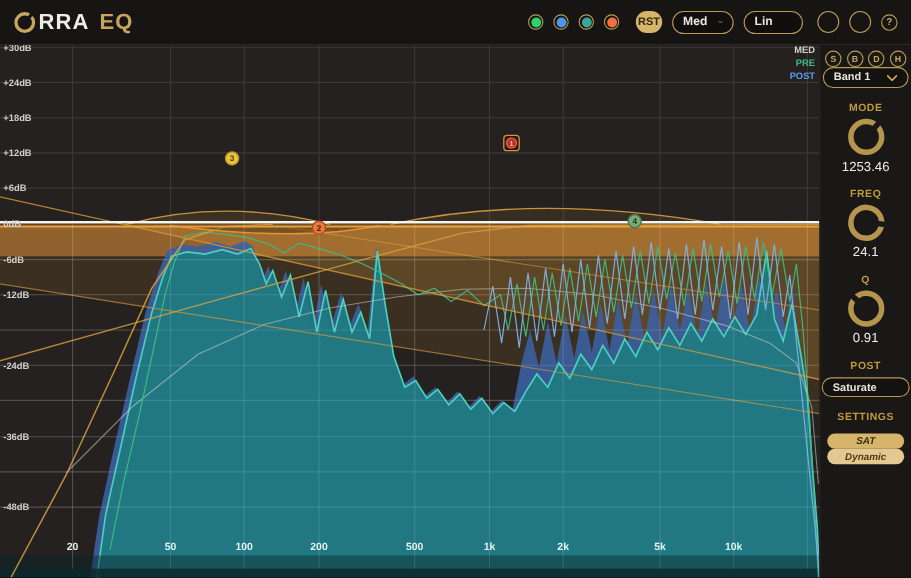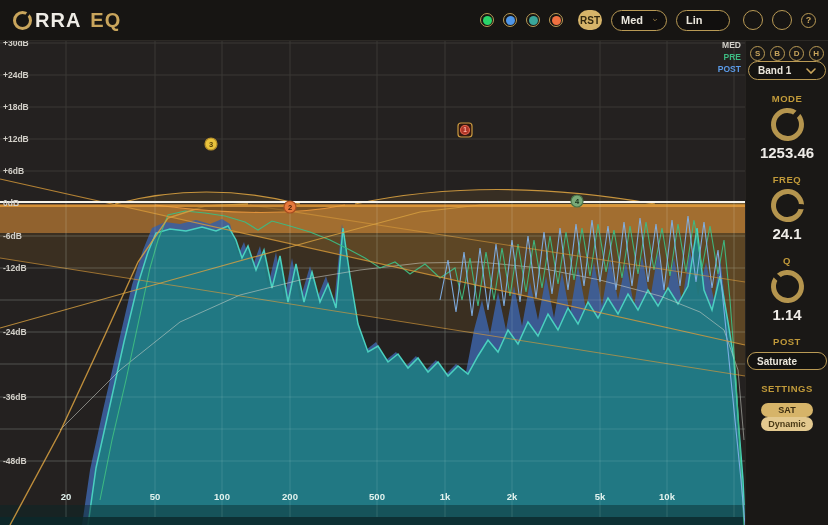"1253.46" .knob-value { font-size: 15px -> 12px; font-weight: bold -> normal }
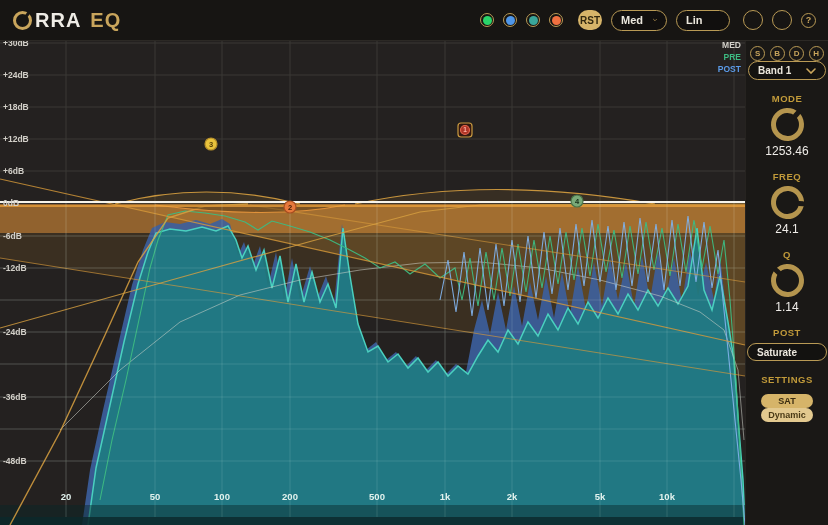"1.14" div.knob-value { text: 1.14 -> 0.91 }
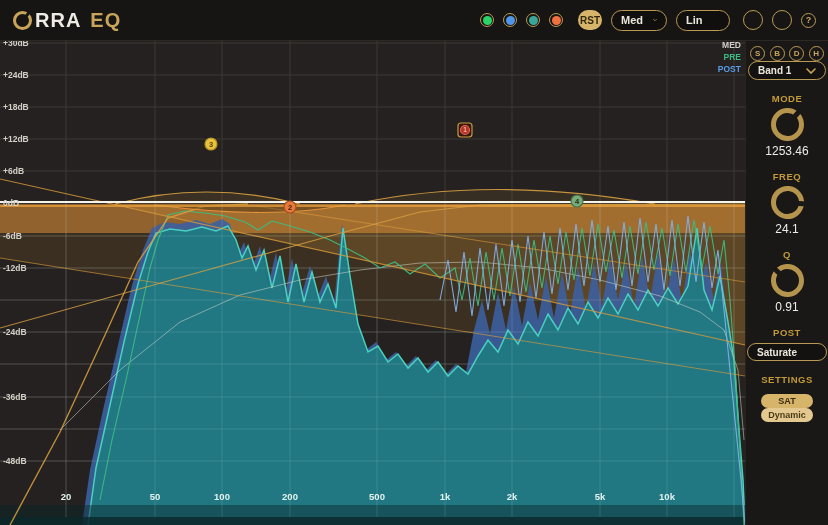"SAT" .btn-flat { font-style: none -> italic; width: 52px -> 70px }
